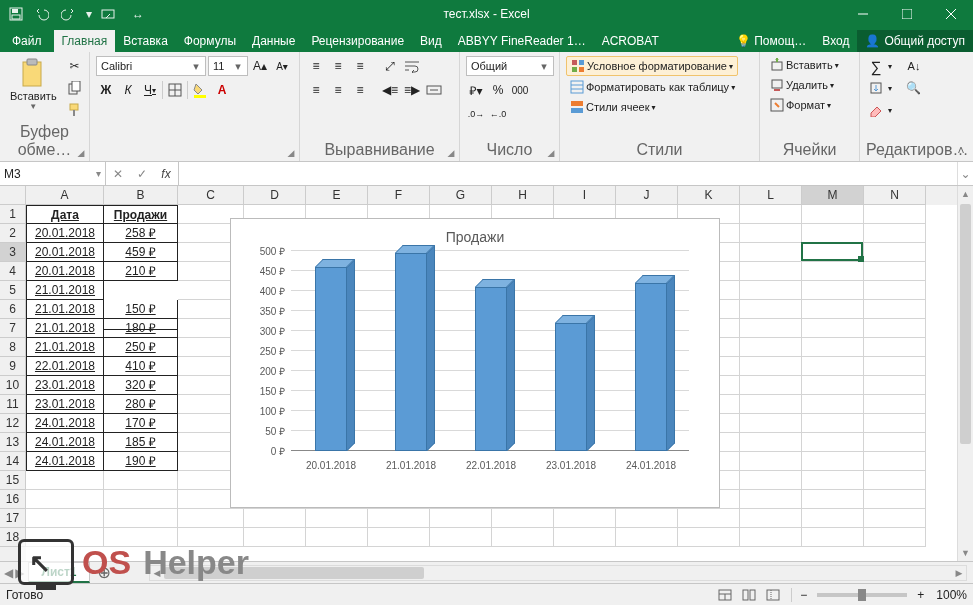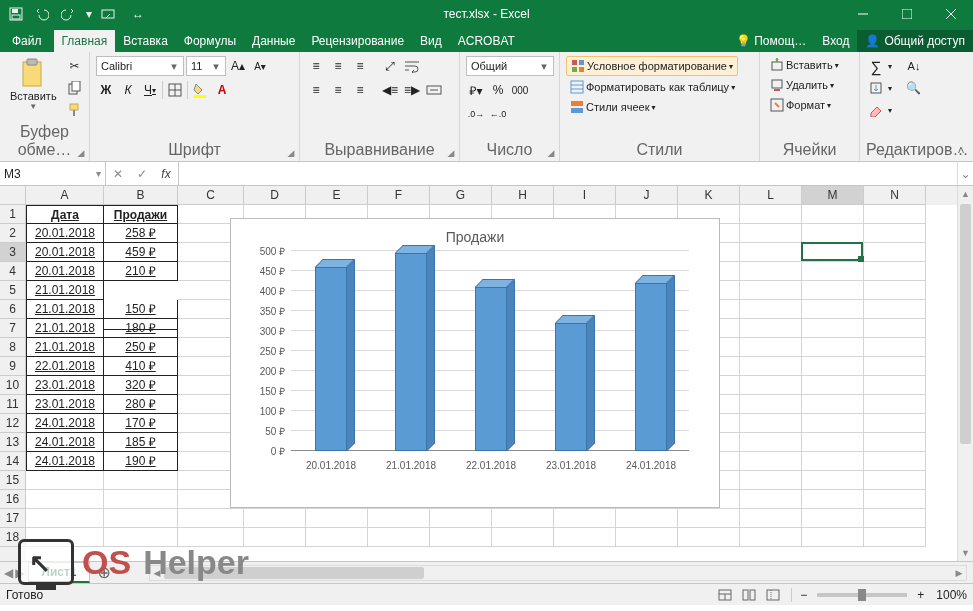"ABBYY FineReader 1…" div.tab { html: none -> <div>ABBYY FineReader 1…</div> }
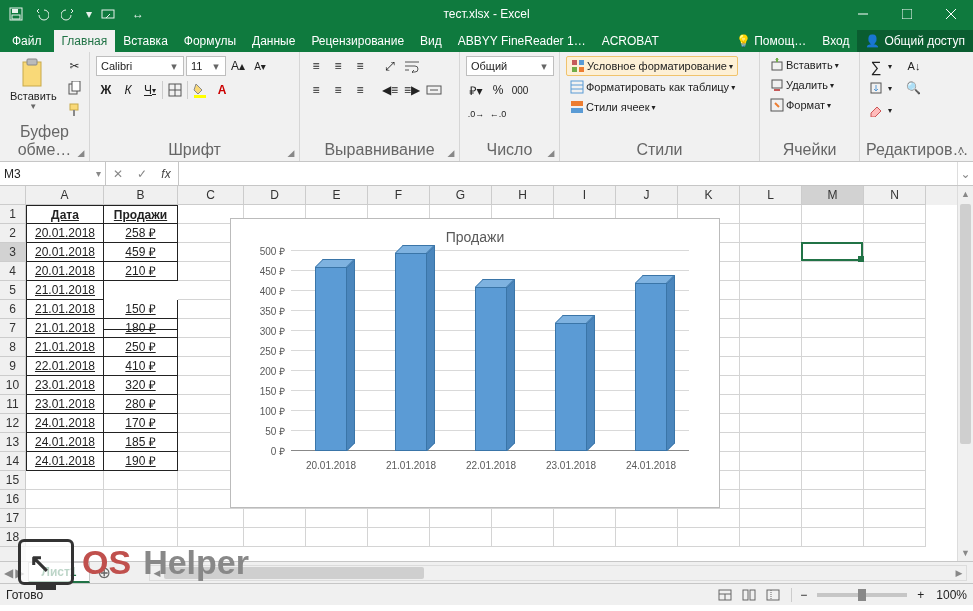"Calibri" div.combo { width: 88px -> 110px }
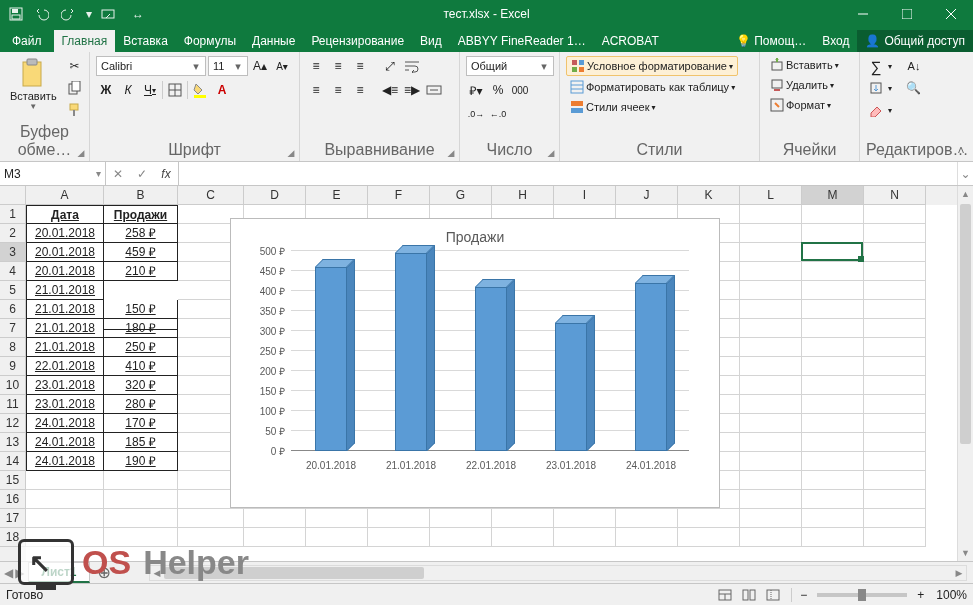"Шрифт" div.group-label { html: <div>Шрифт</div> -> none }
